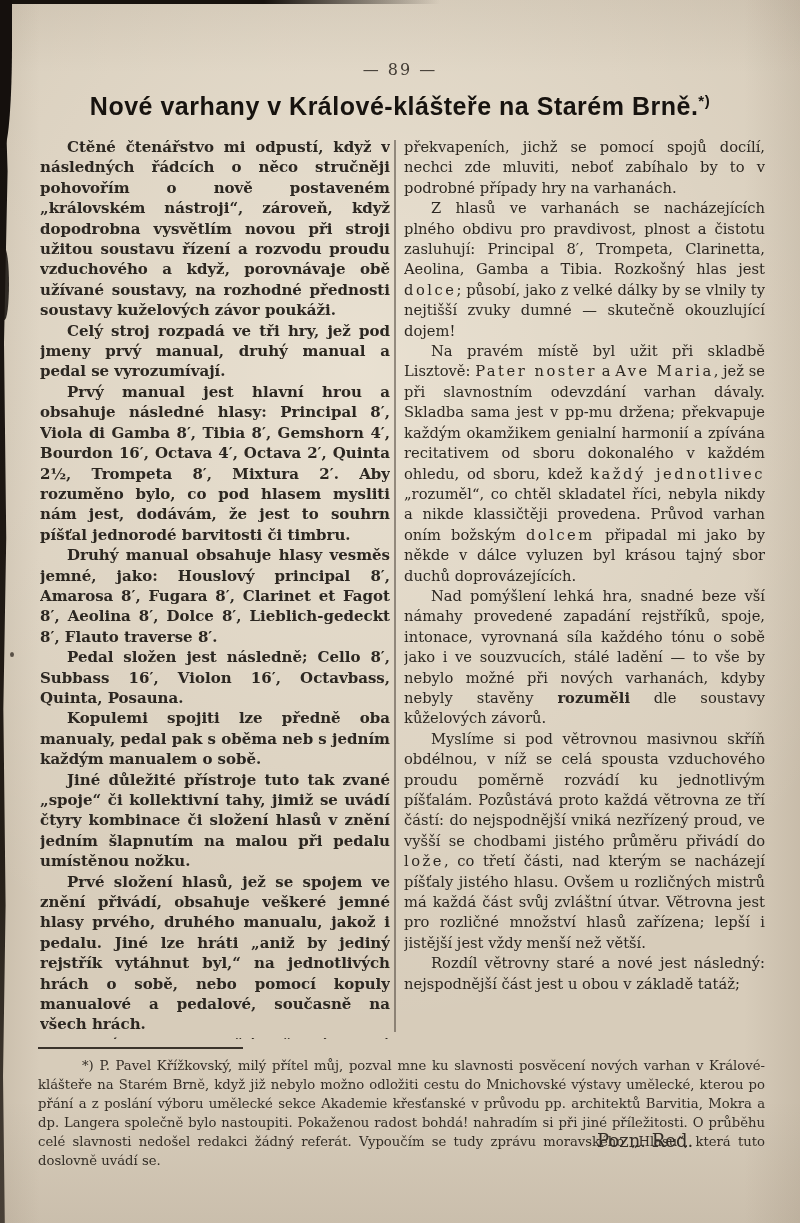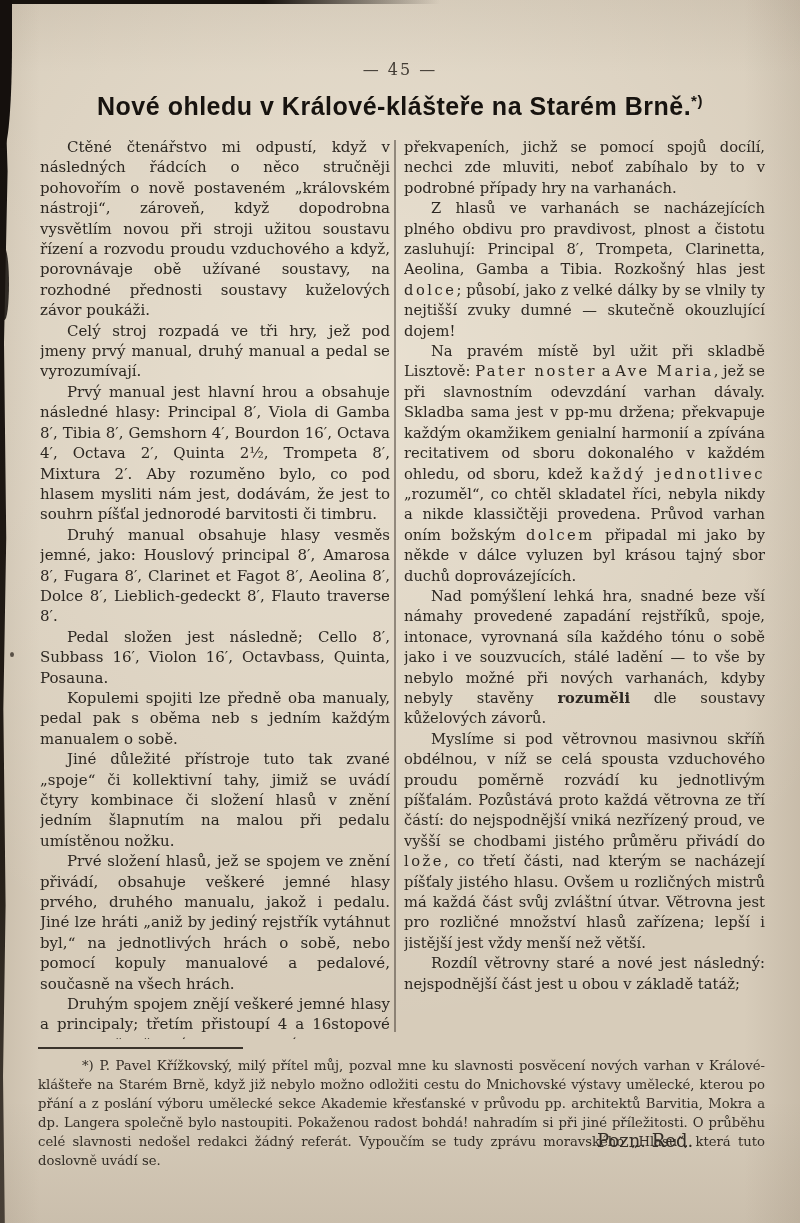"— 45 —" div.page-number { text: 45 -> 89 }
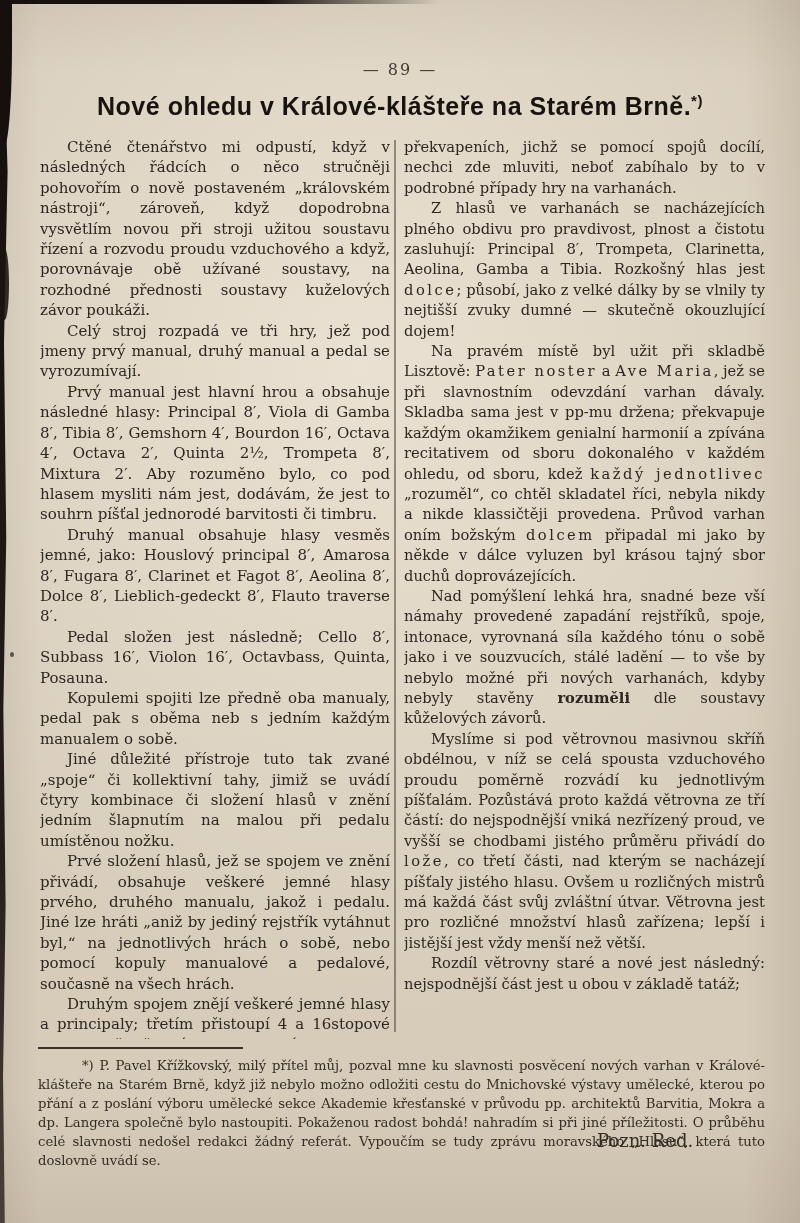"Nové ohledu v Králové-klášteře na" span { text: ohledu -> varhany }
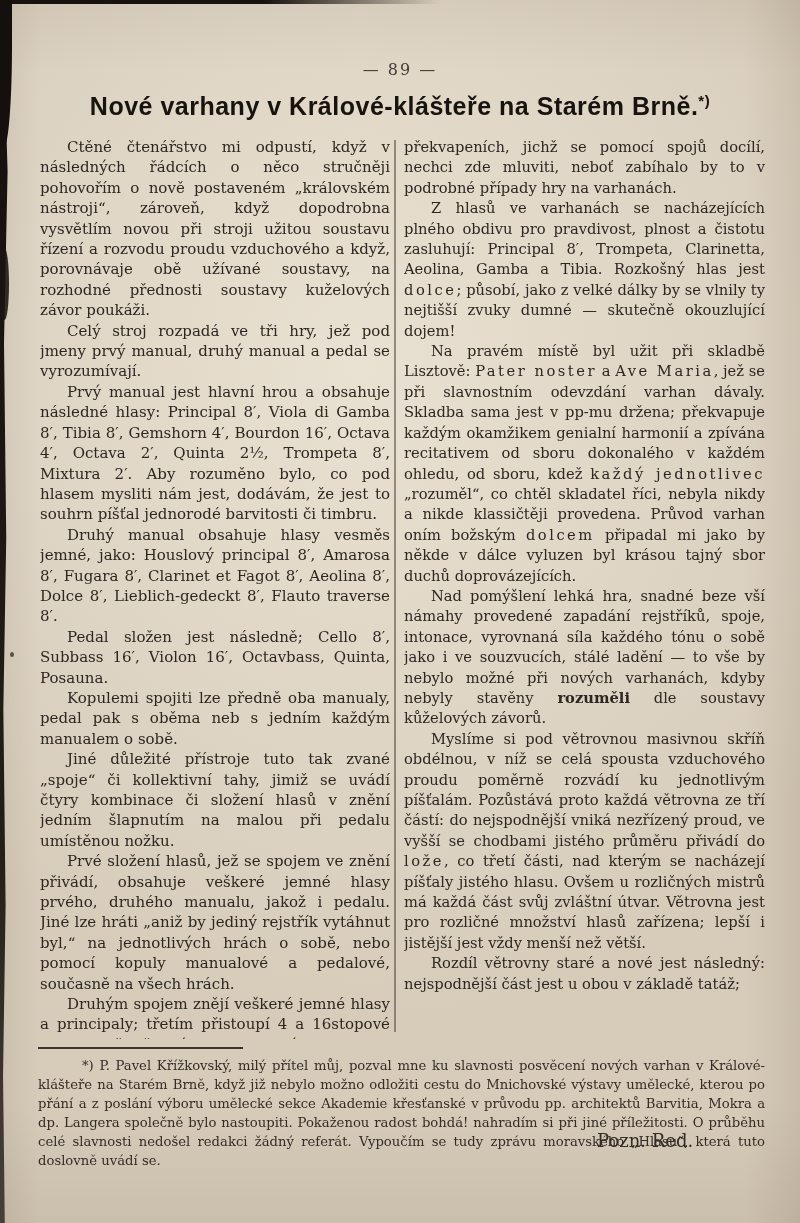"Ctěné čtenářstvo mi odpustí, když" .col-left { font-weight: none -> bold }
